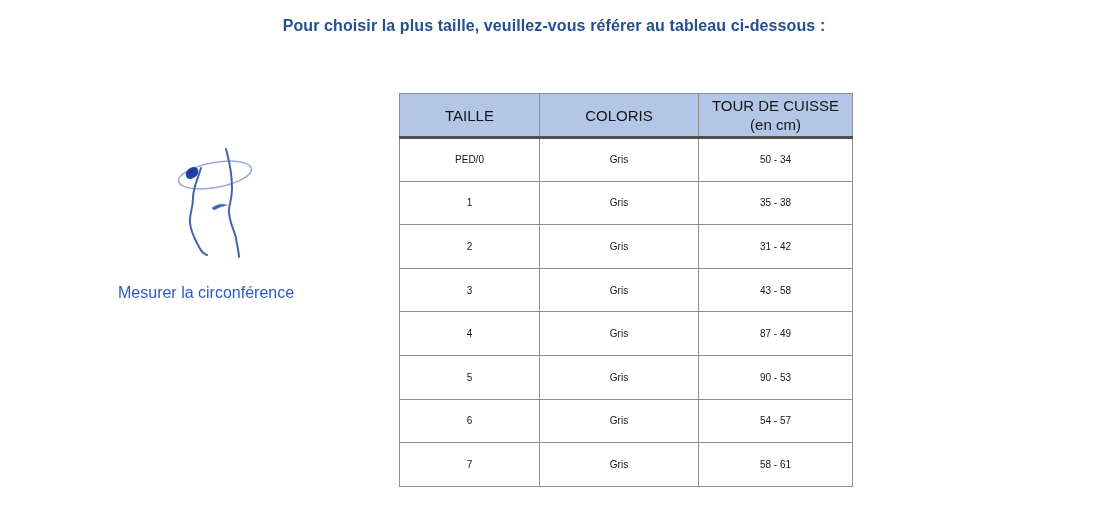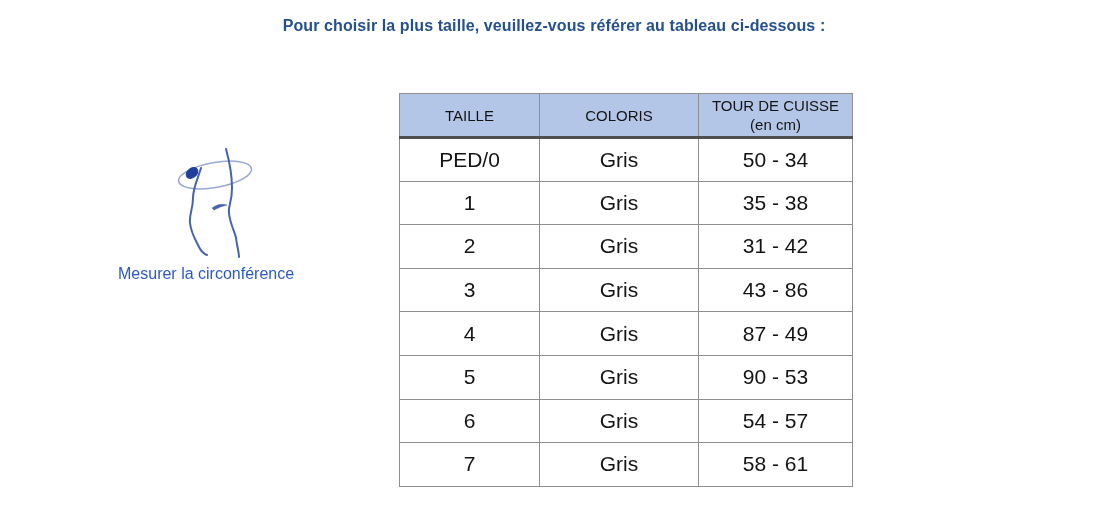"PED/0" .size-table td { font-size: 21px -> 10px }
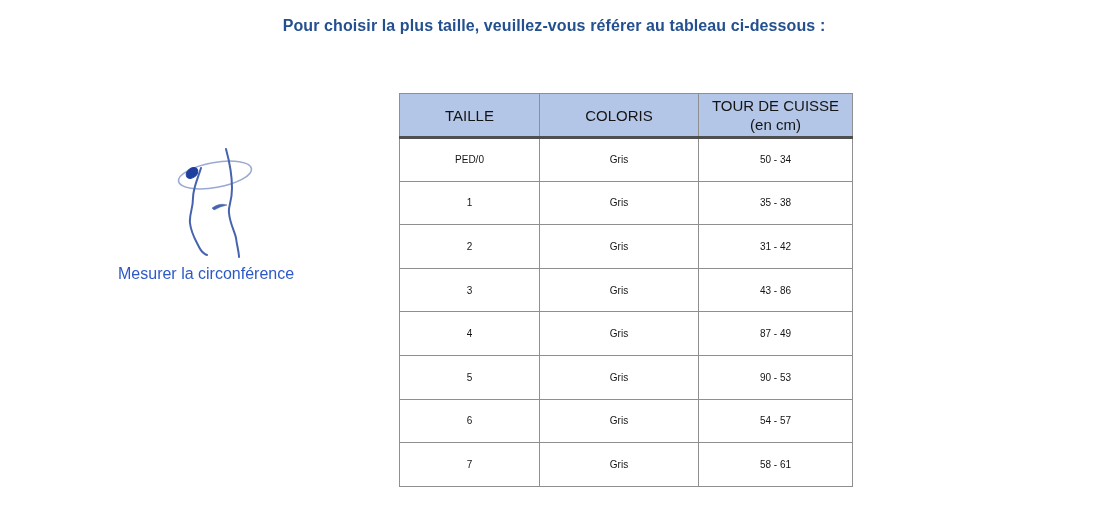"Mesurer la circonférence" .figure-caption { margin-top: 0 -> 19px }
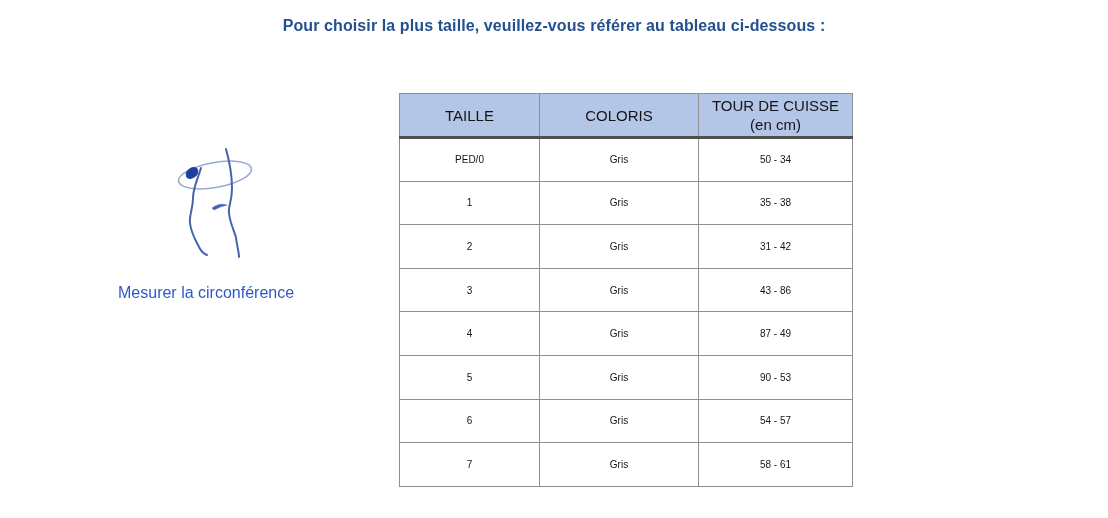"43 - 86" td { text: 86 -> 58 }
